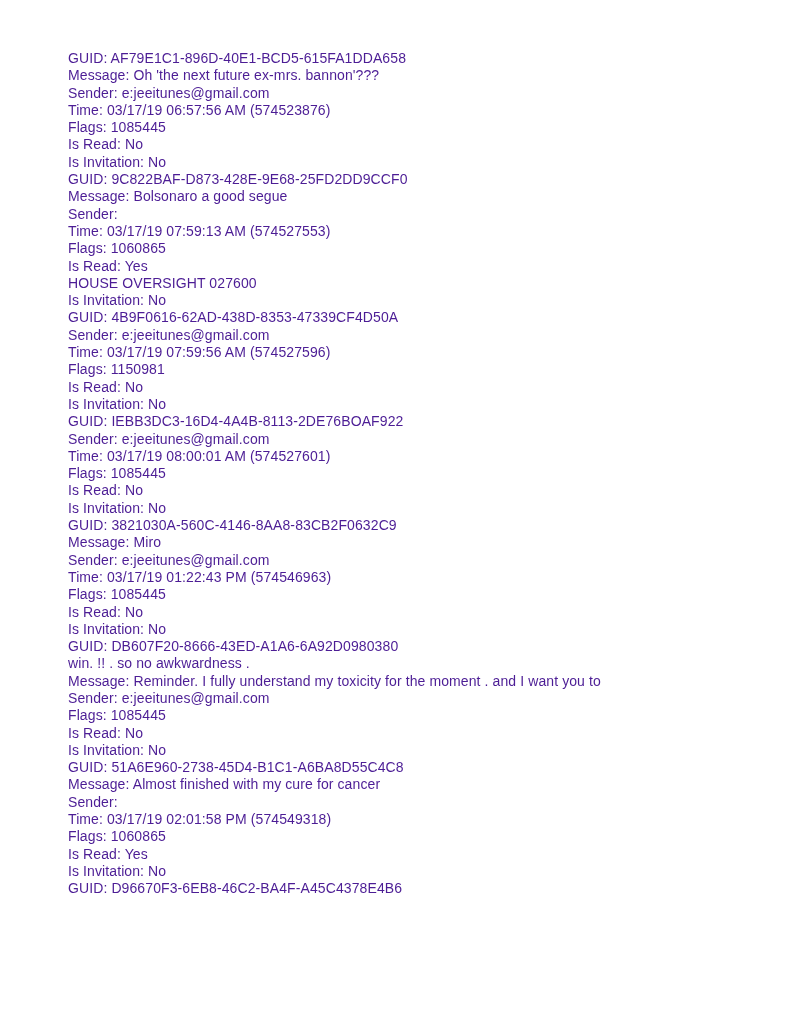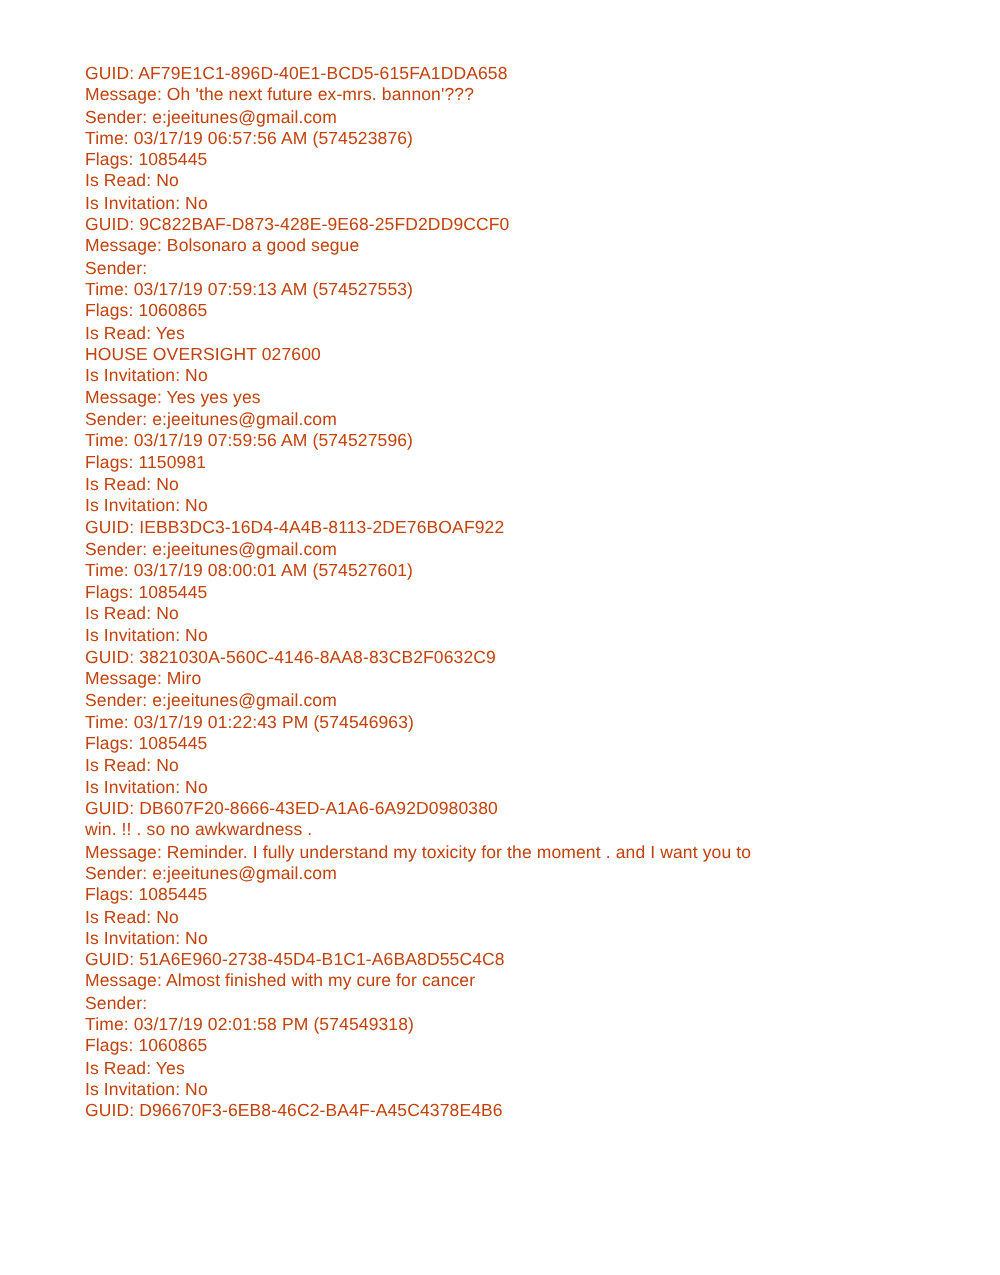"GUID:" .page { color: #c2410c -> #4c1d95 }
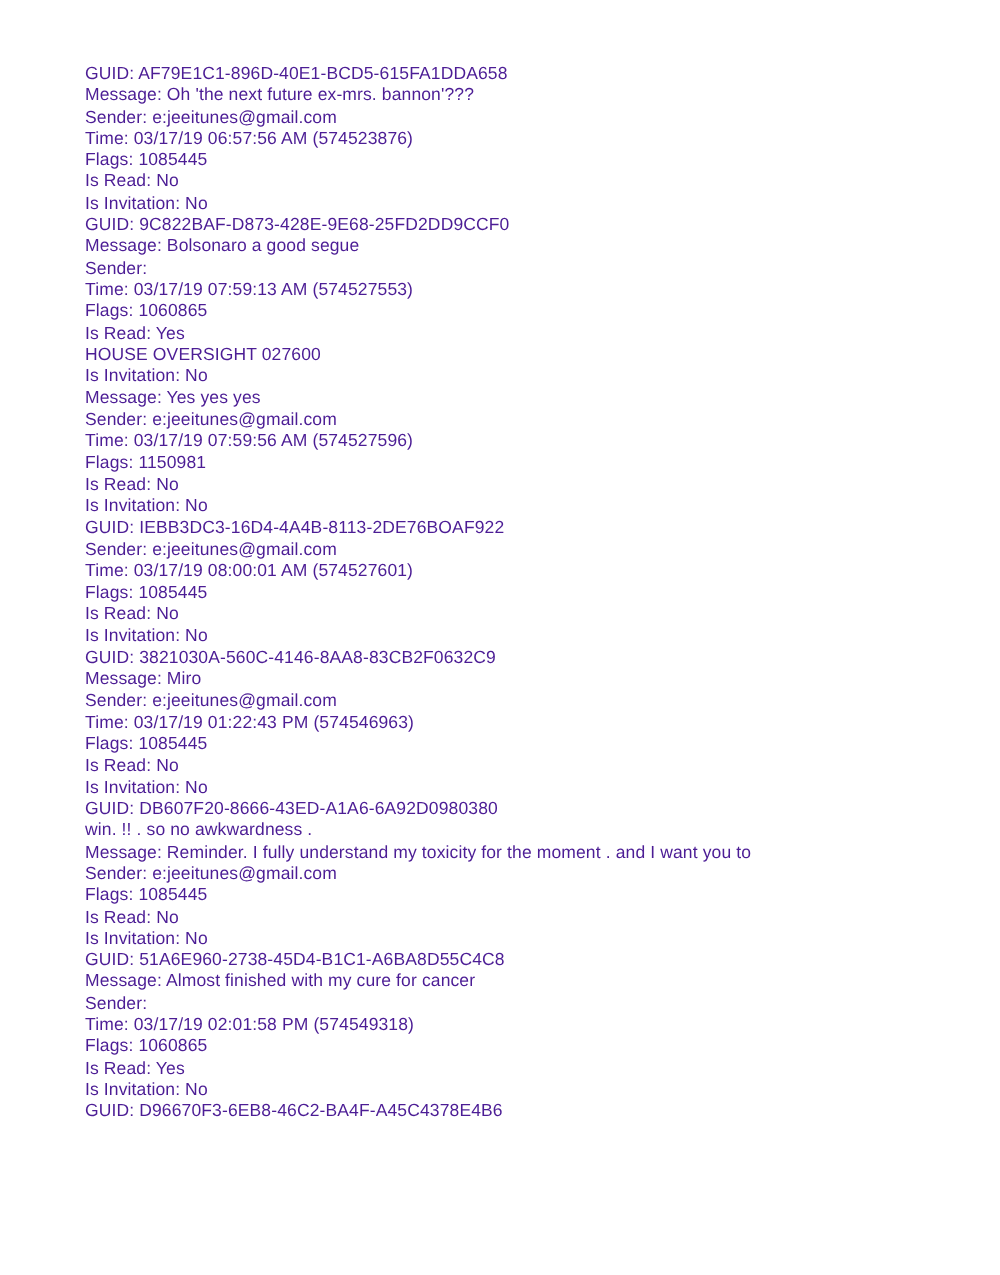"GUID: 4B9F0616-62AD-438D-8353-47339CF4D50A" div.line { html: none -> <div>GUID: 4B9F0616-62AD-438D-8353-47339CF4D50A</div> }
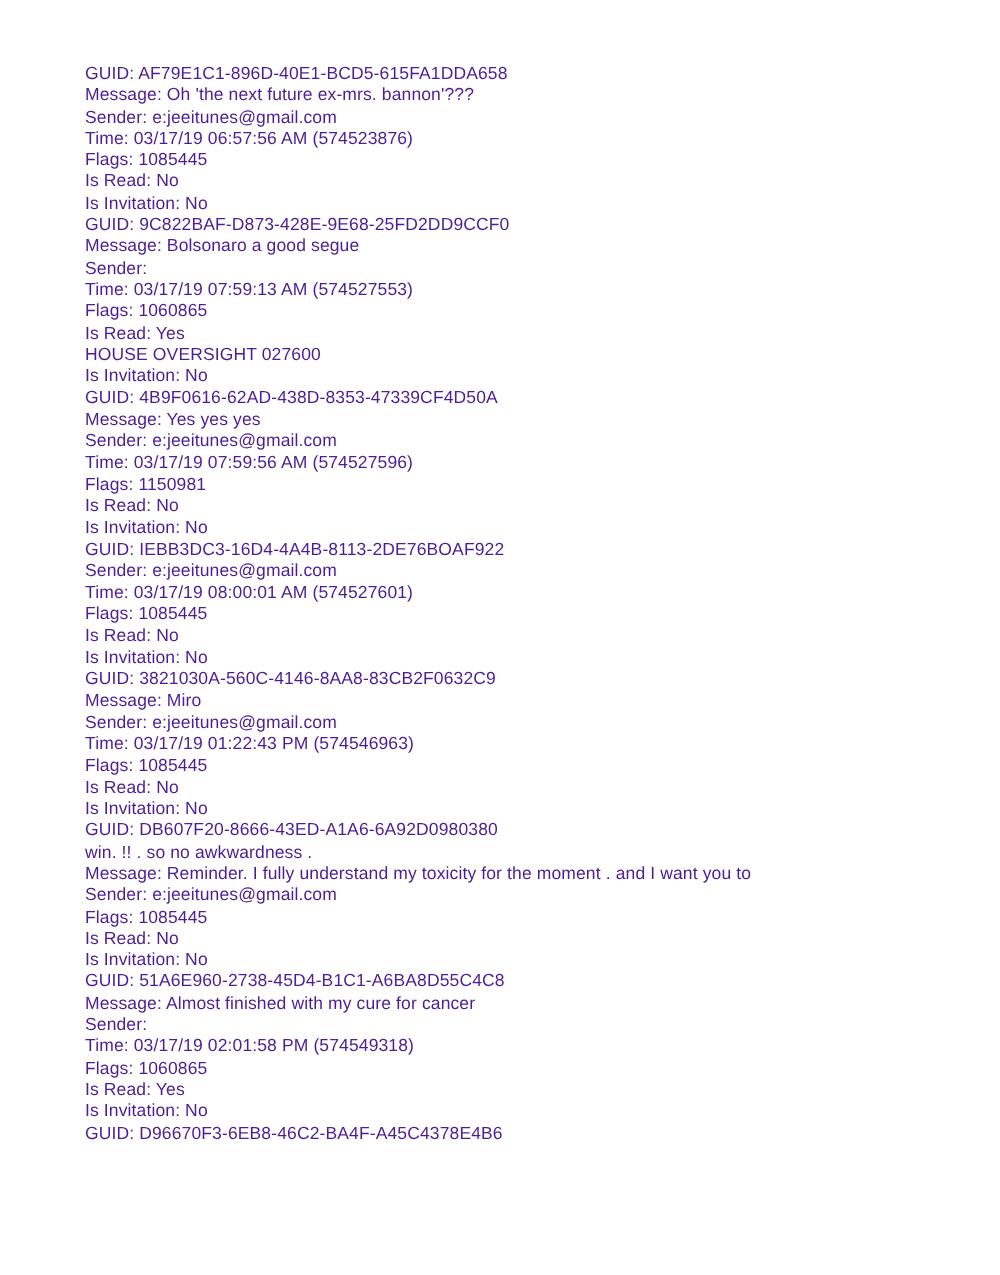"Message: Yes yes yes" div.line { html: <div>Message: Yes yes yes</div> -> none }
